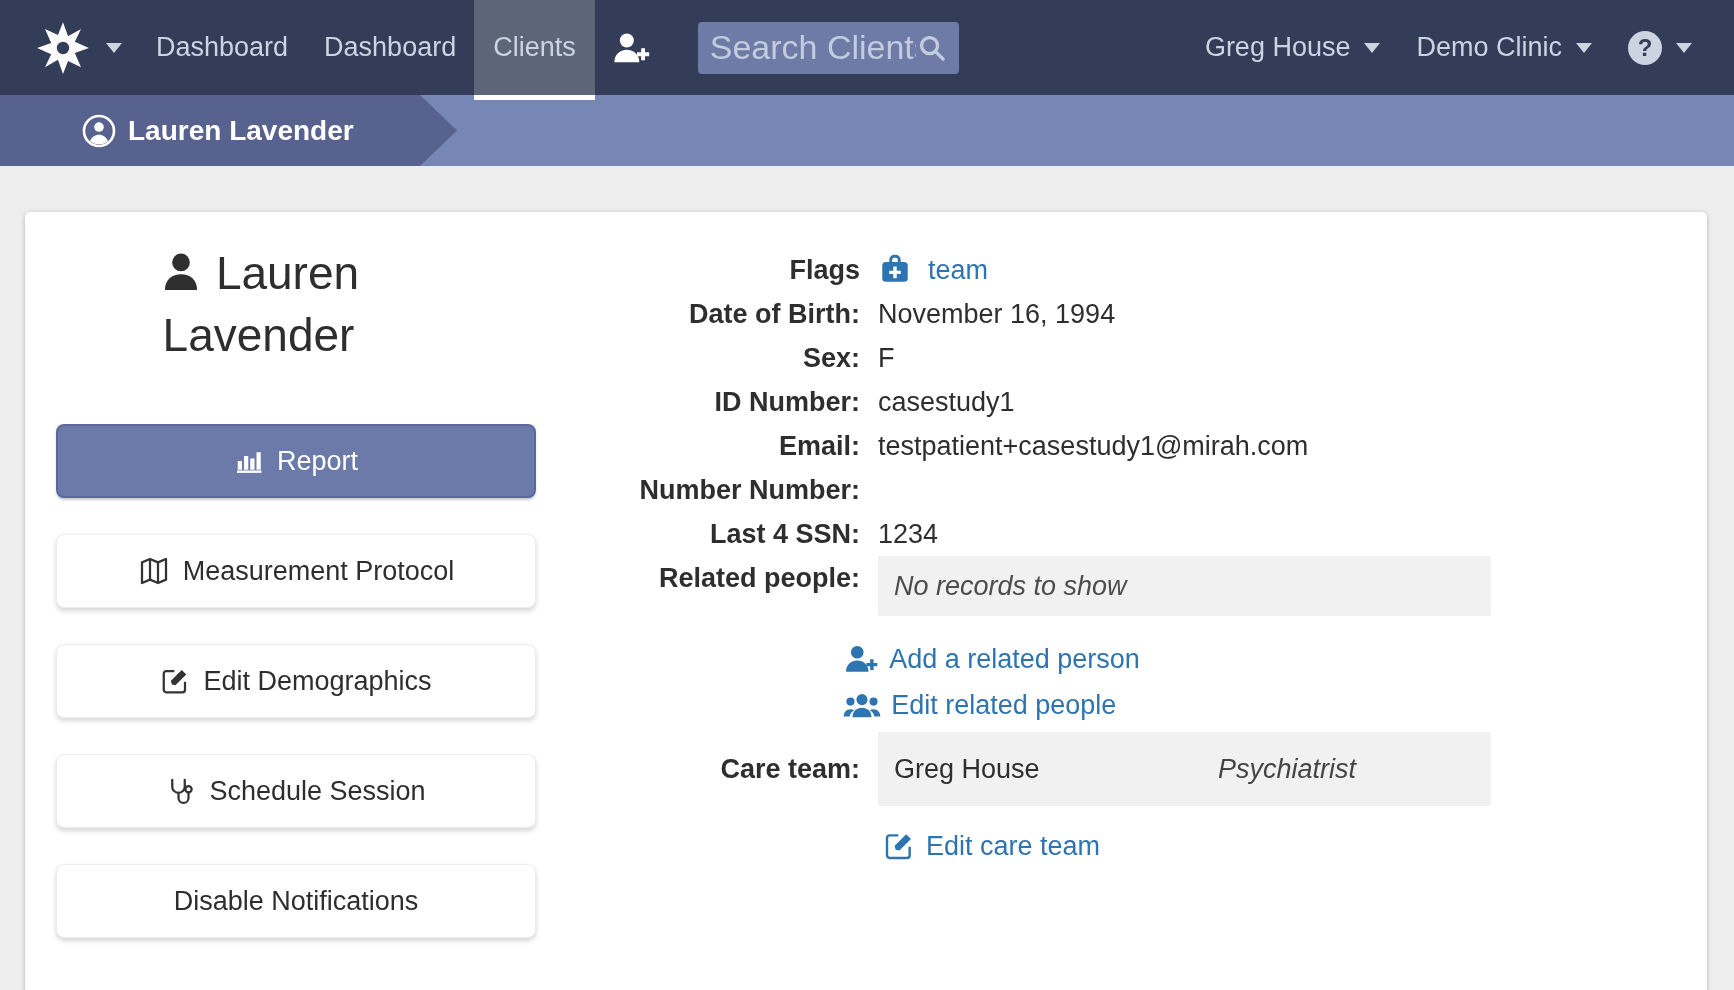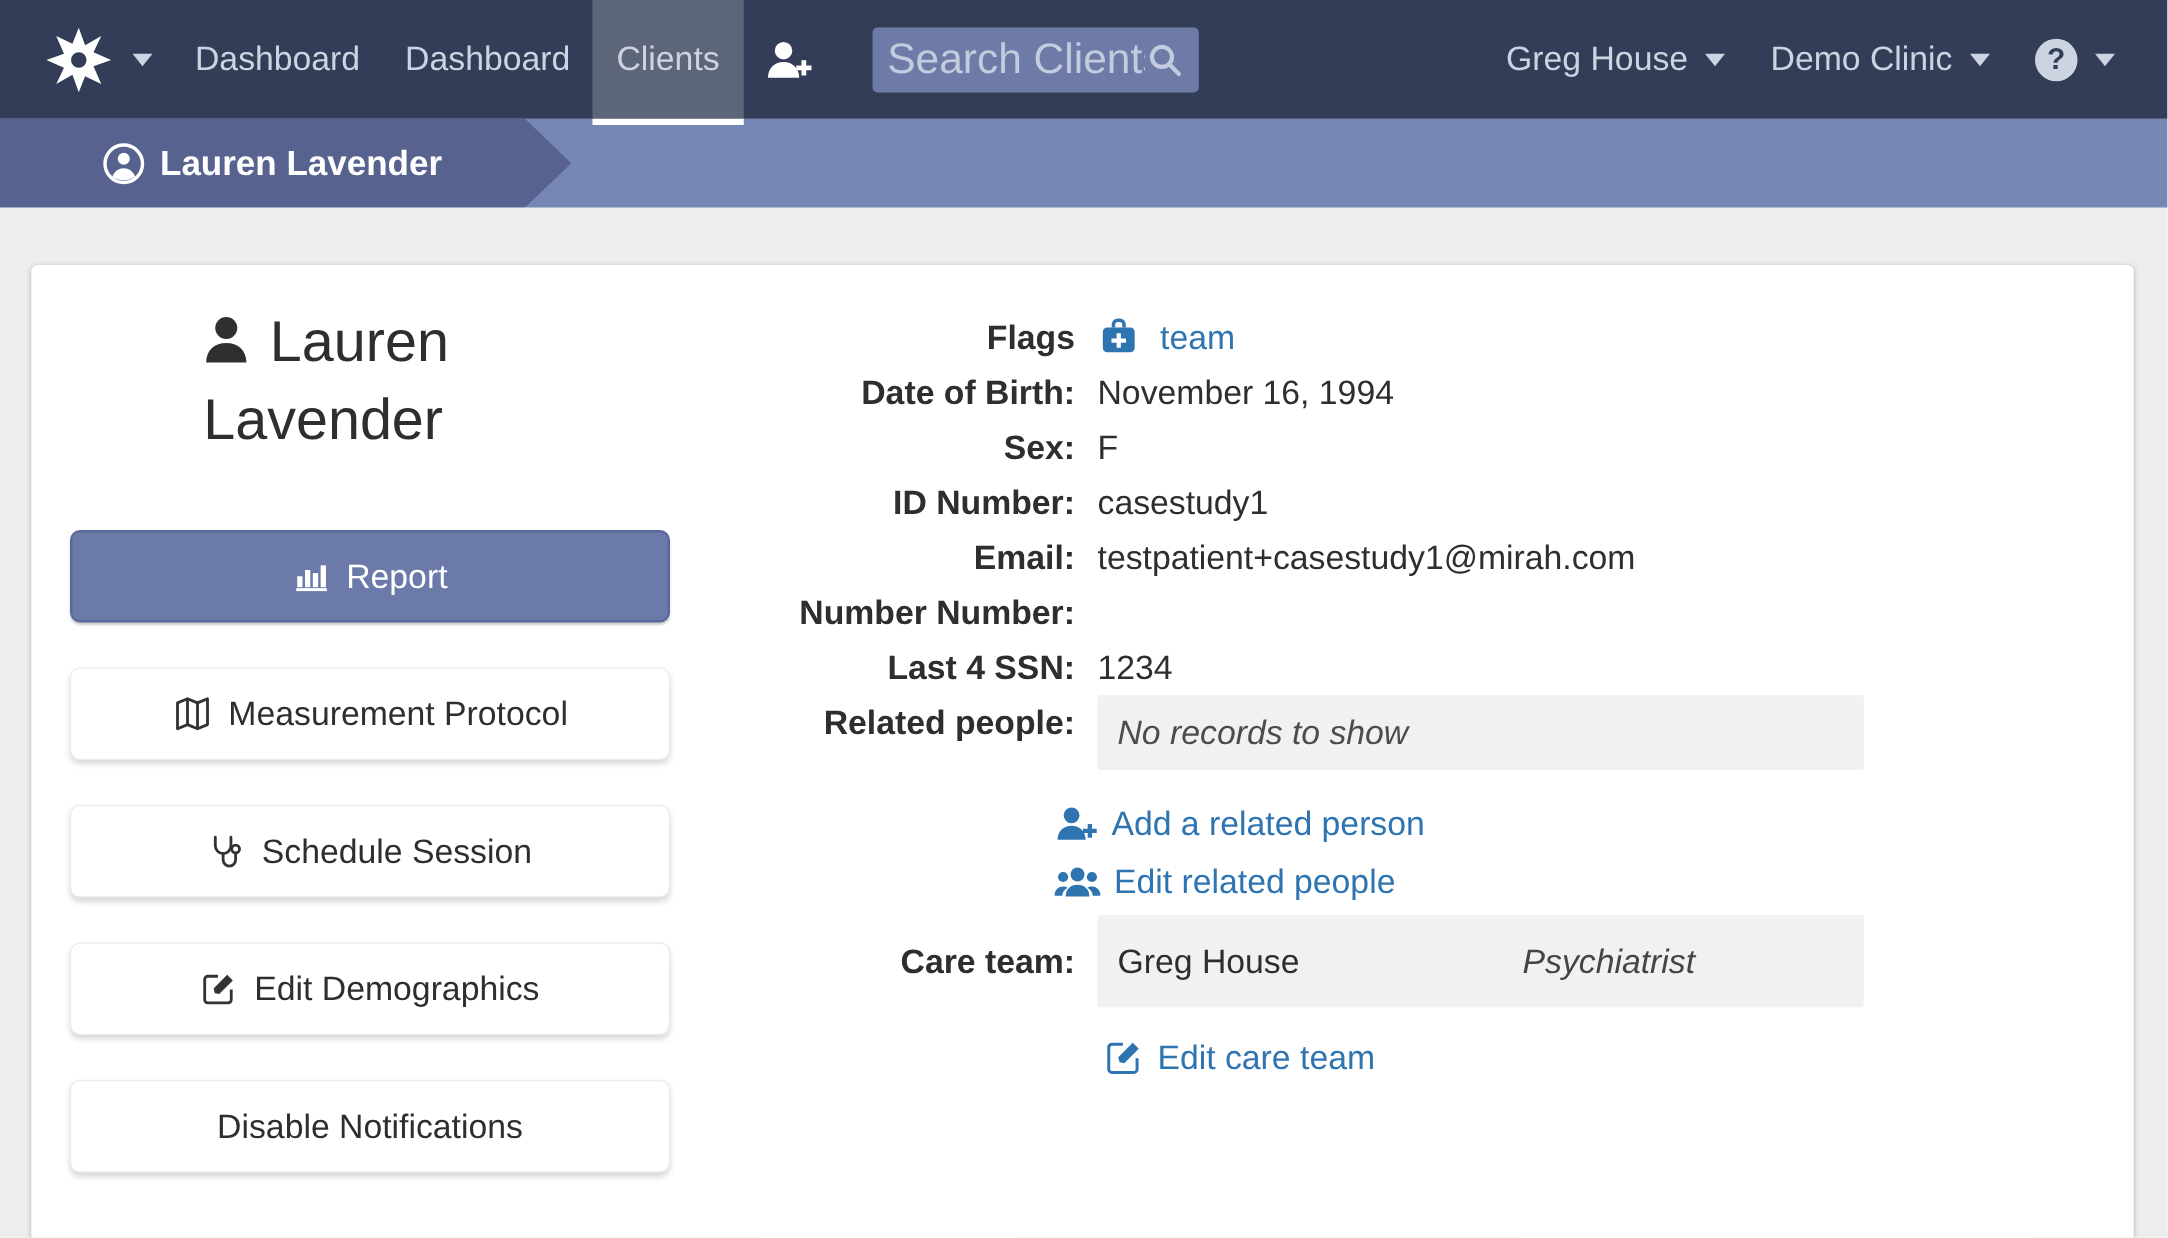"Schedule Session" div.btn { order: before "Edit Demographics" -> after "Edit Demographics" }
